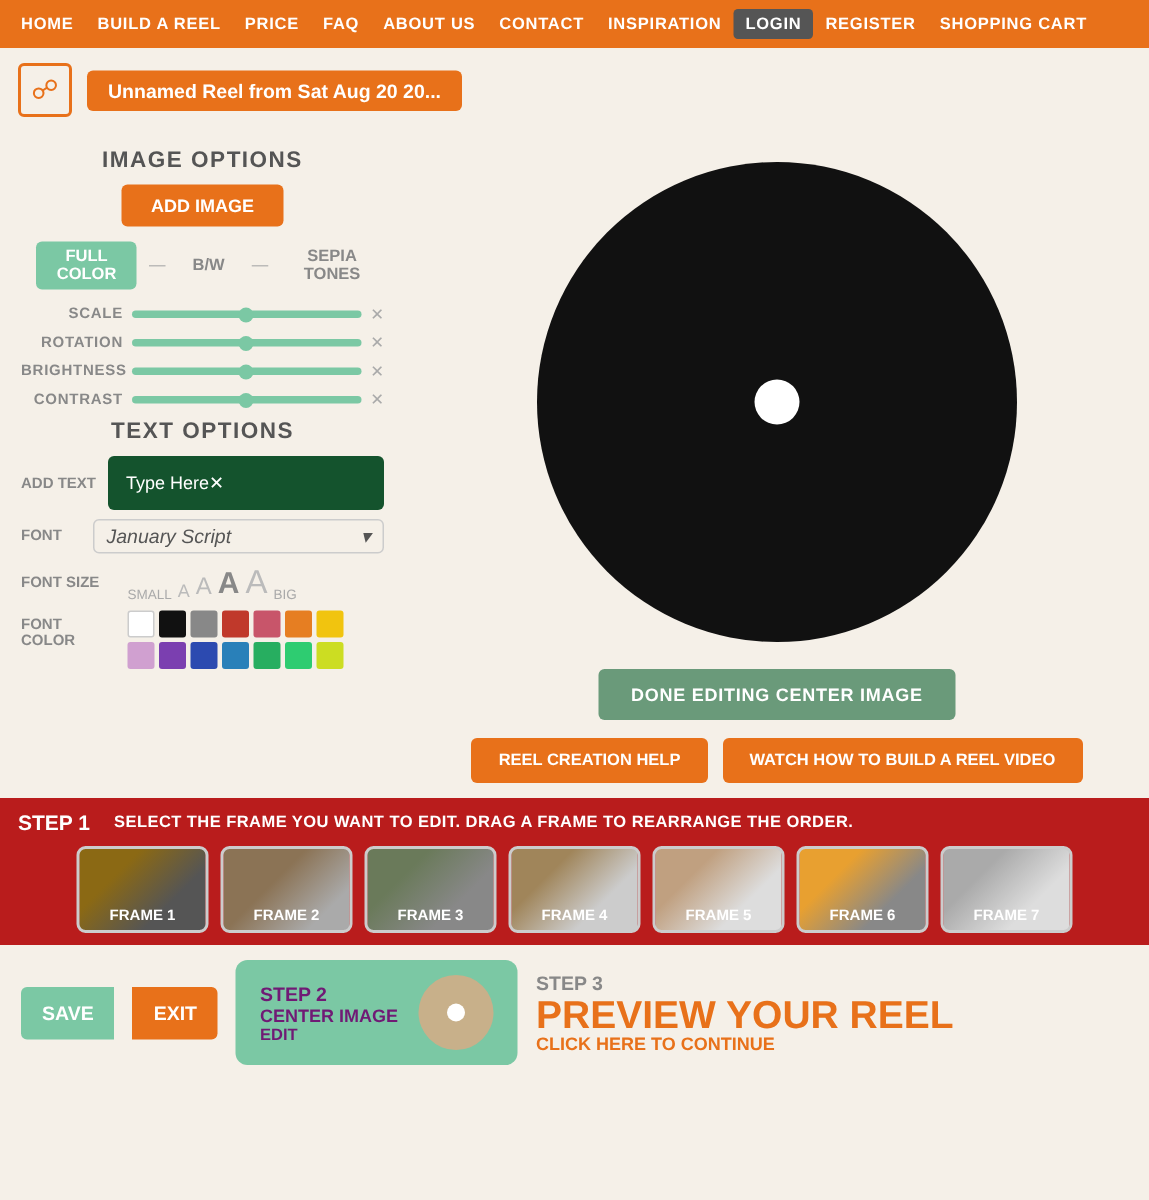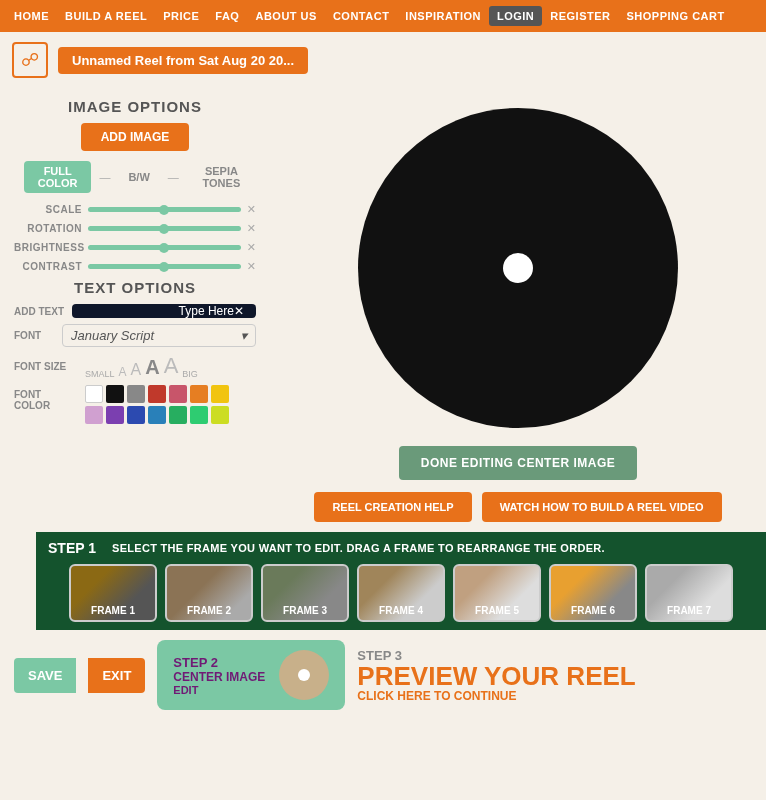"Type Here" .type-here-box { background: #0f172a -> #14532d; justify-content: flex-end -> flex-start; padding: 0 12px -> 11px 12px }
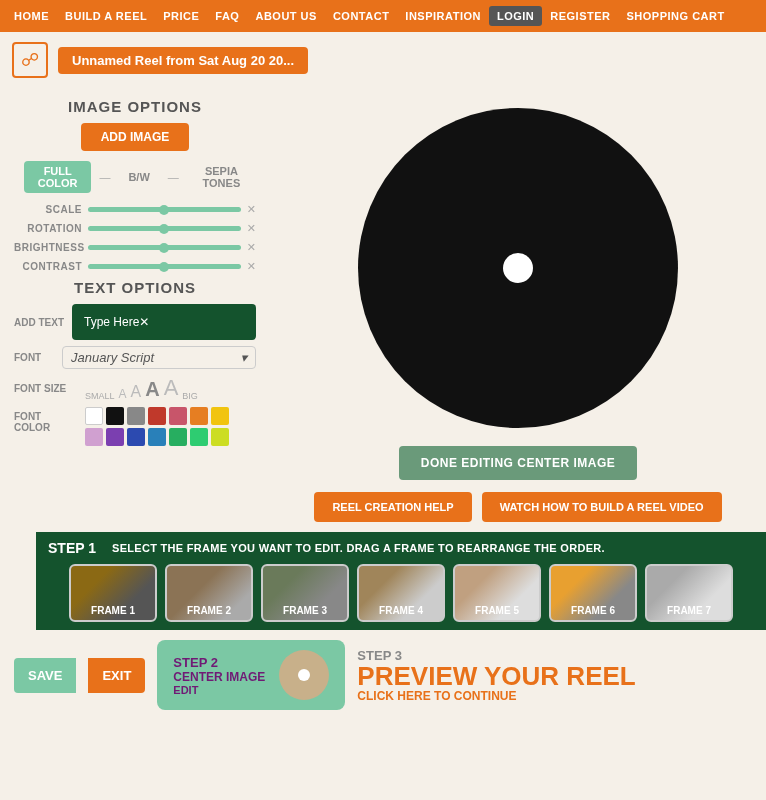"STEP 1" #step1-strip { background: #14532d -> #b91c1c; margin-left: 36px -> none }
